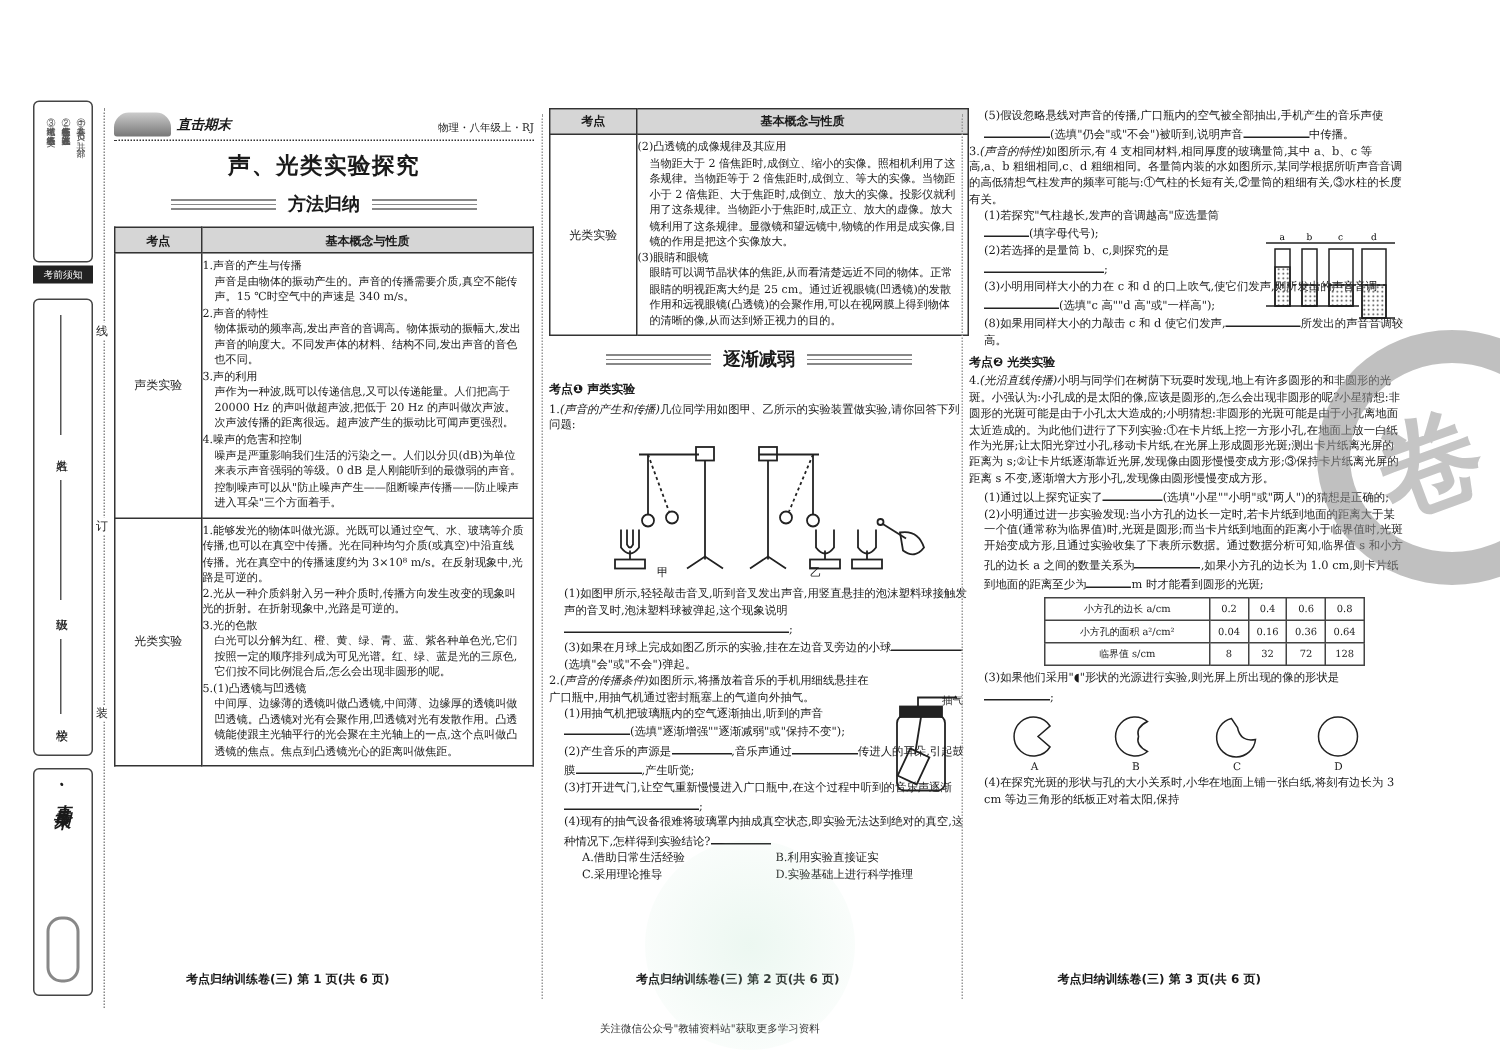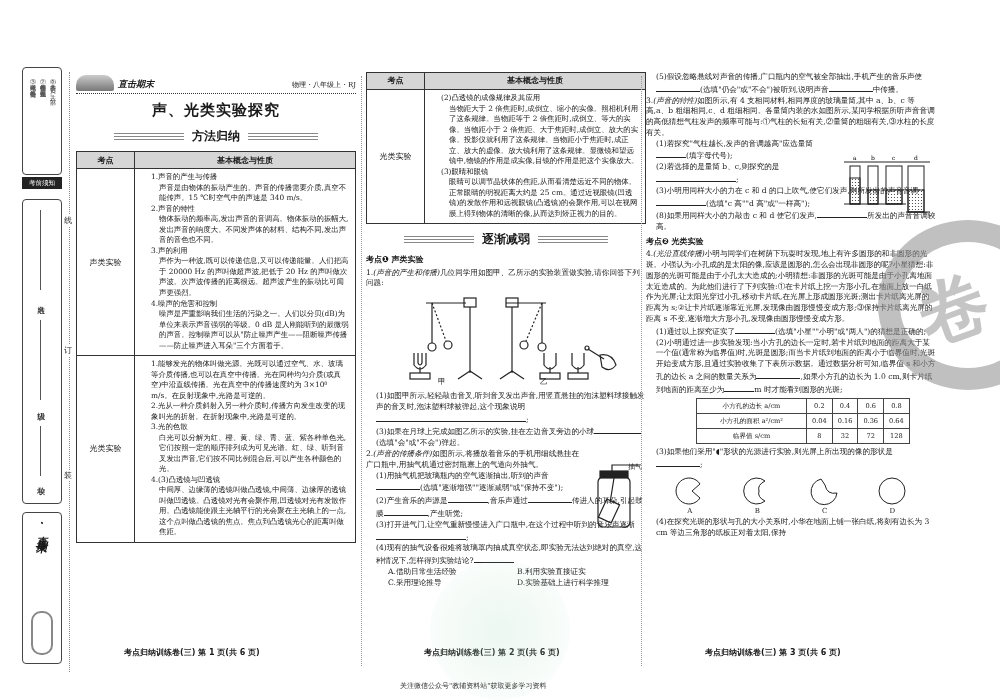"(2)凸透镜的成像规律及其应用" table.kp td.body { padding: 3px 6px 4px 16px -> 3px 6px 4px 0 }
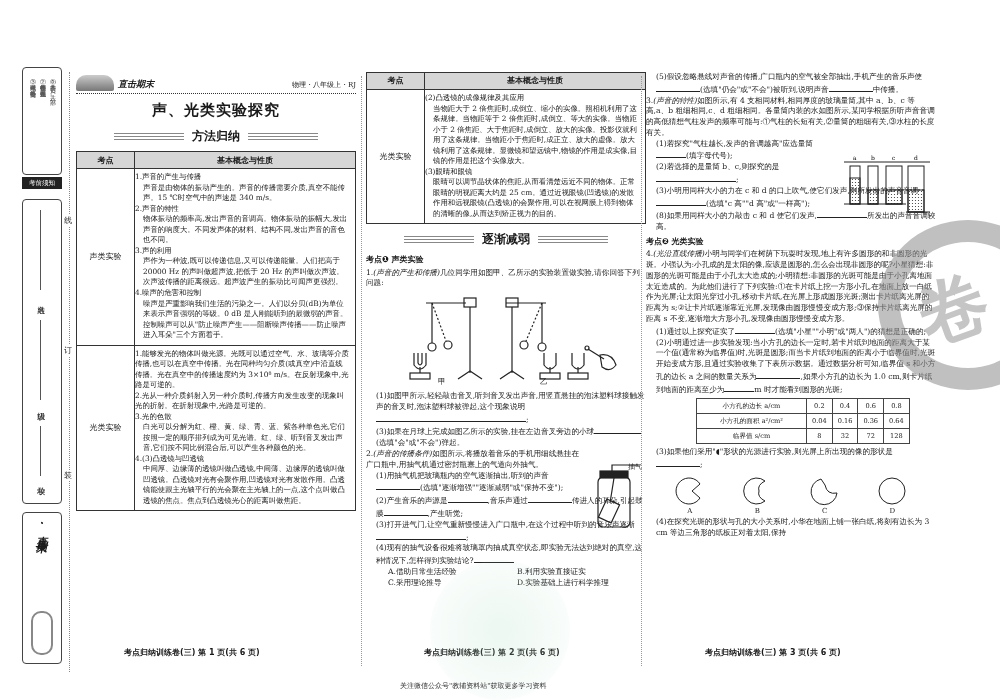"白光可以分解为红、橙、黄、绿、青、蓝、紫各种单色光,它们按照一定的顺序排列成为可" div.item-p { text: 听到音叉发出声音,它们按不同比例混合后,可以产生各种颜色的光 -> 蓝是光的三原色,它们按不同比例混合后,怎么会出现非圆形的呢 }
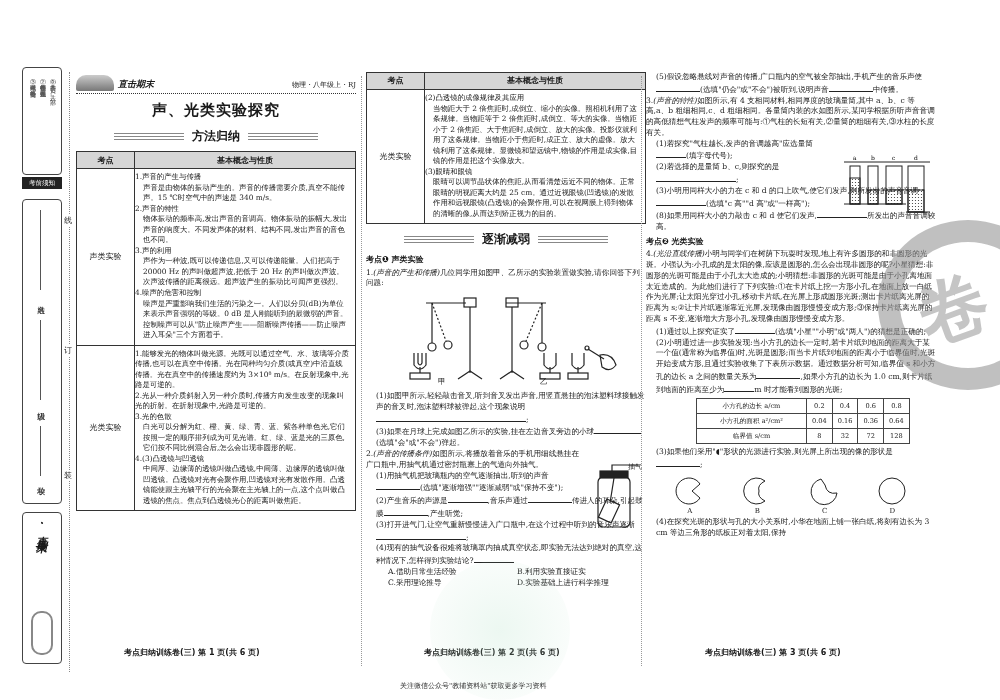"4.(3)凸透镜与凹透镜" div.item-h { text: 4.(3 -> 5.(1 }
